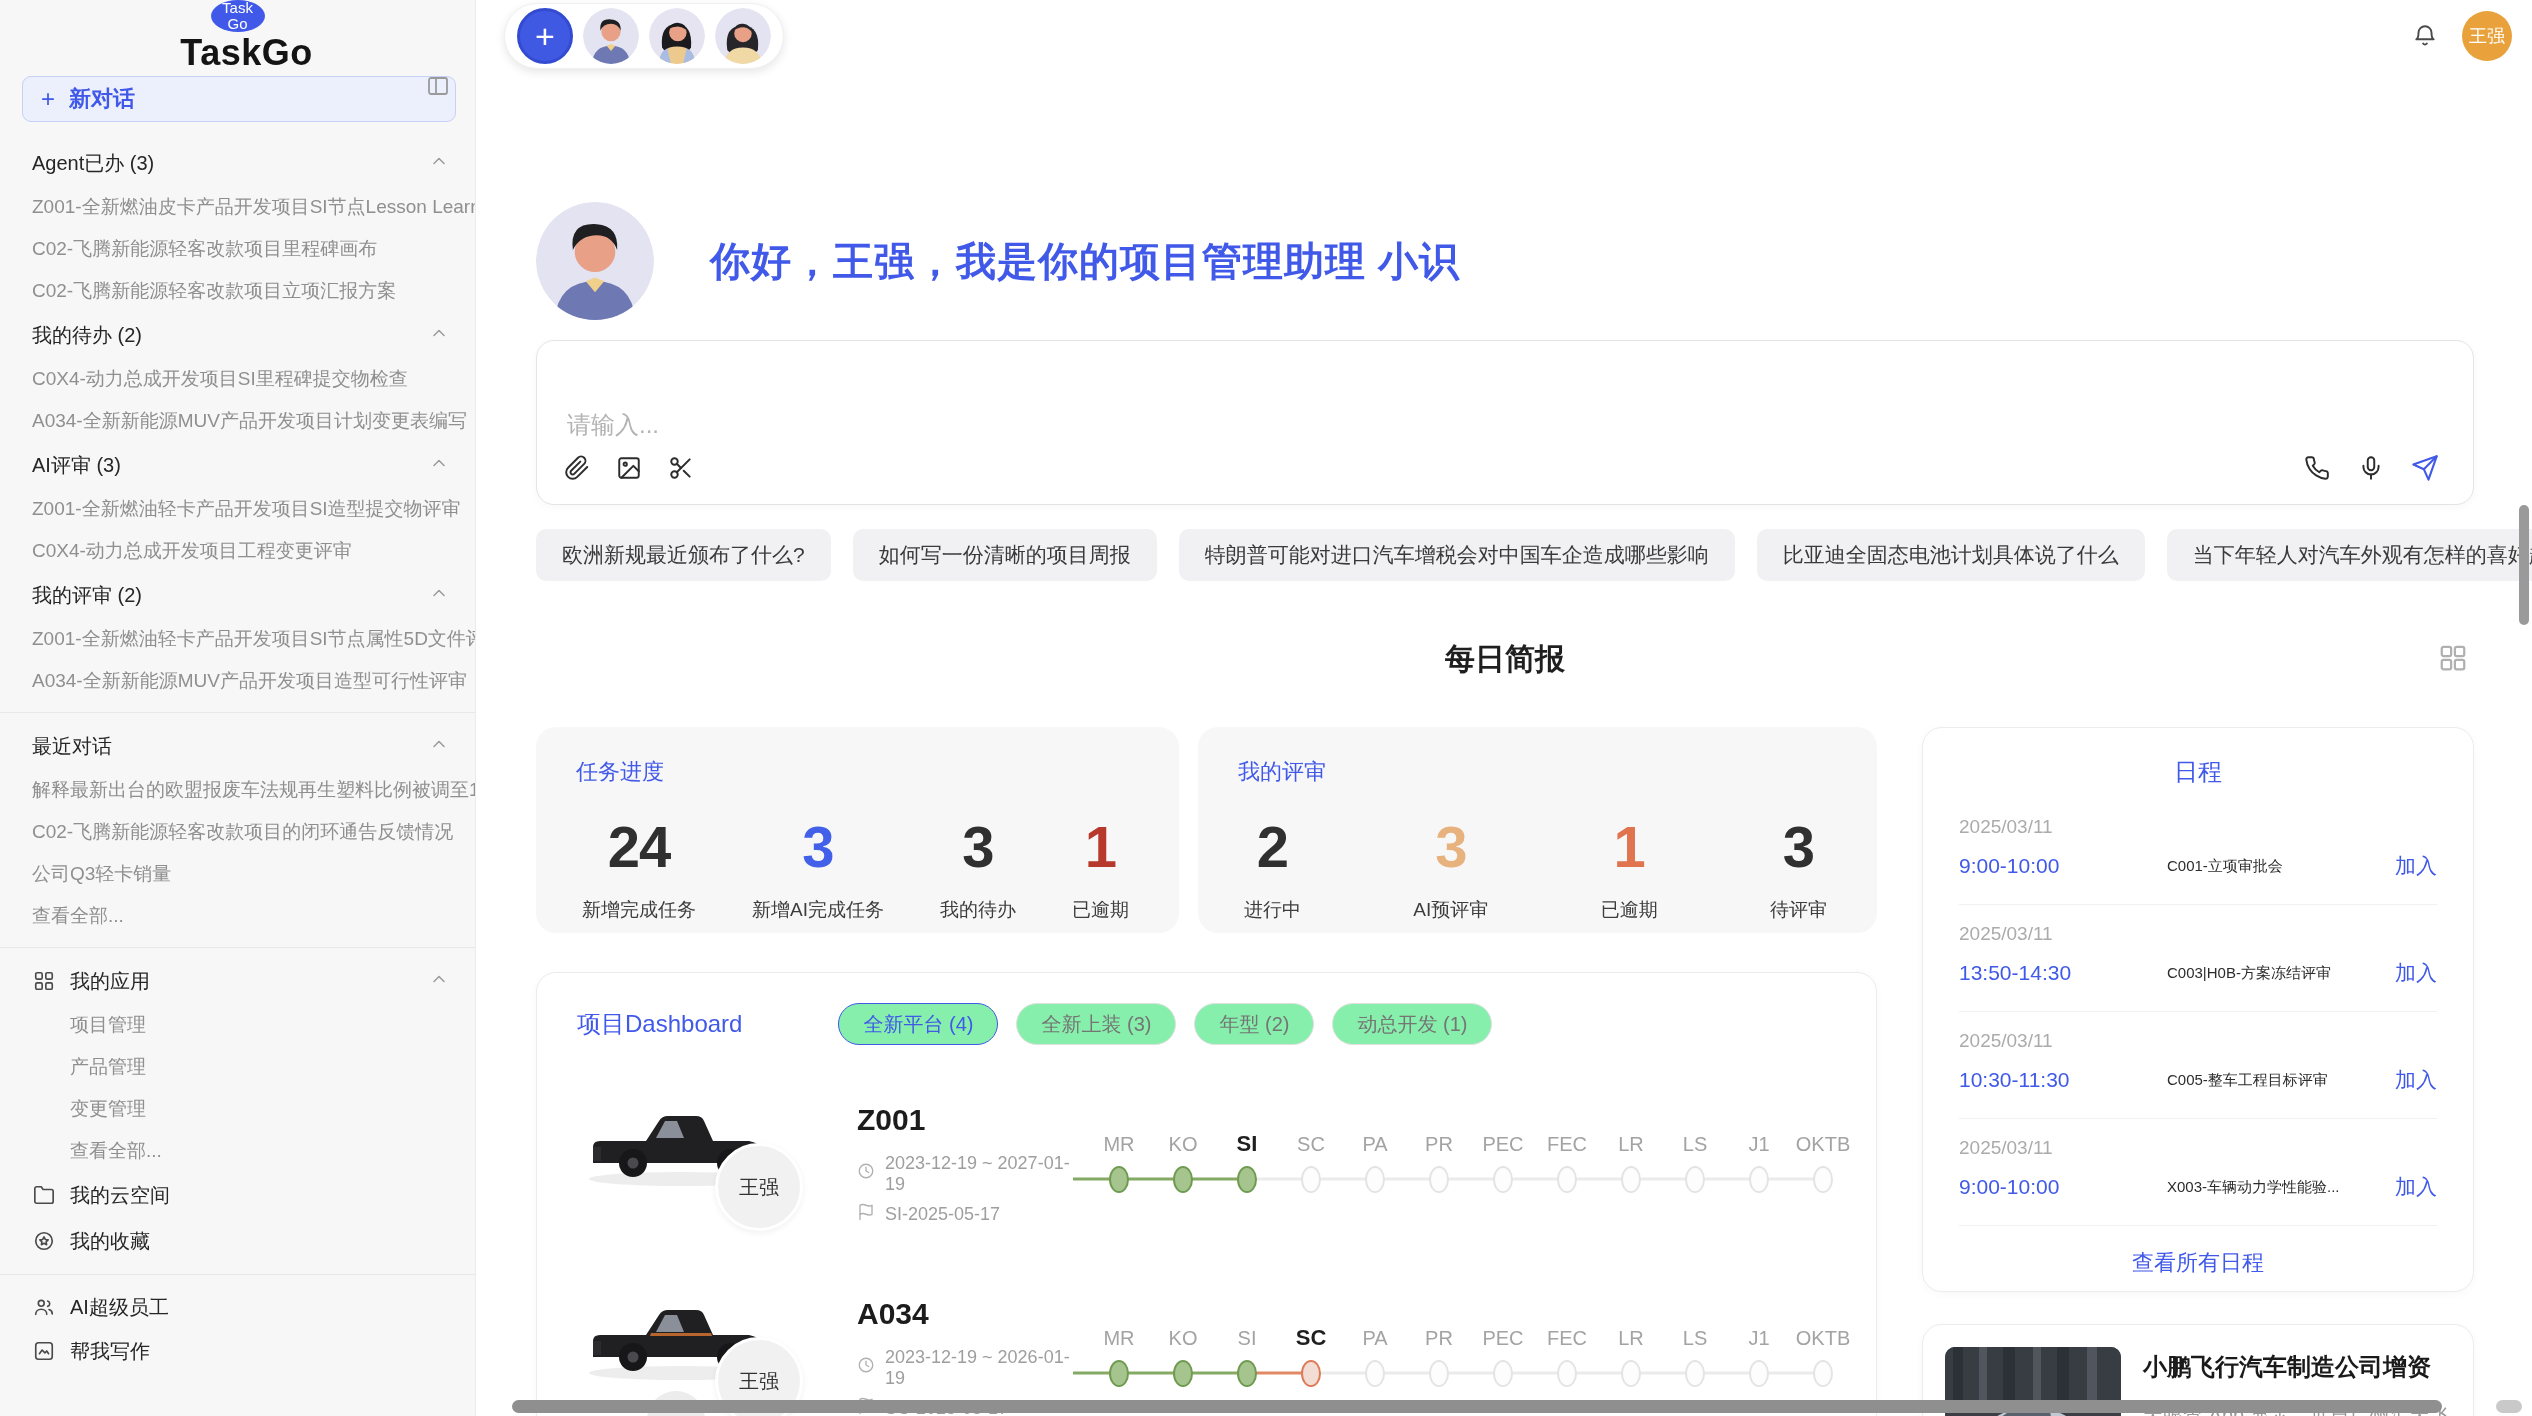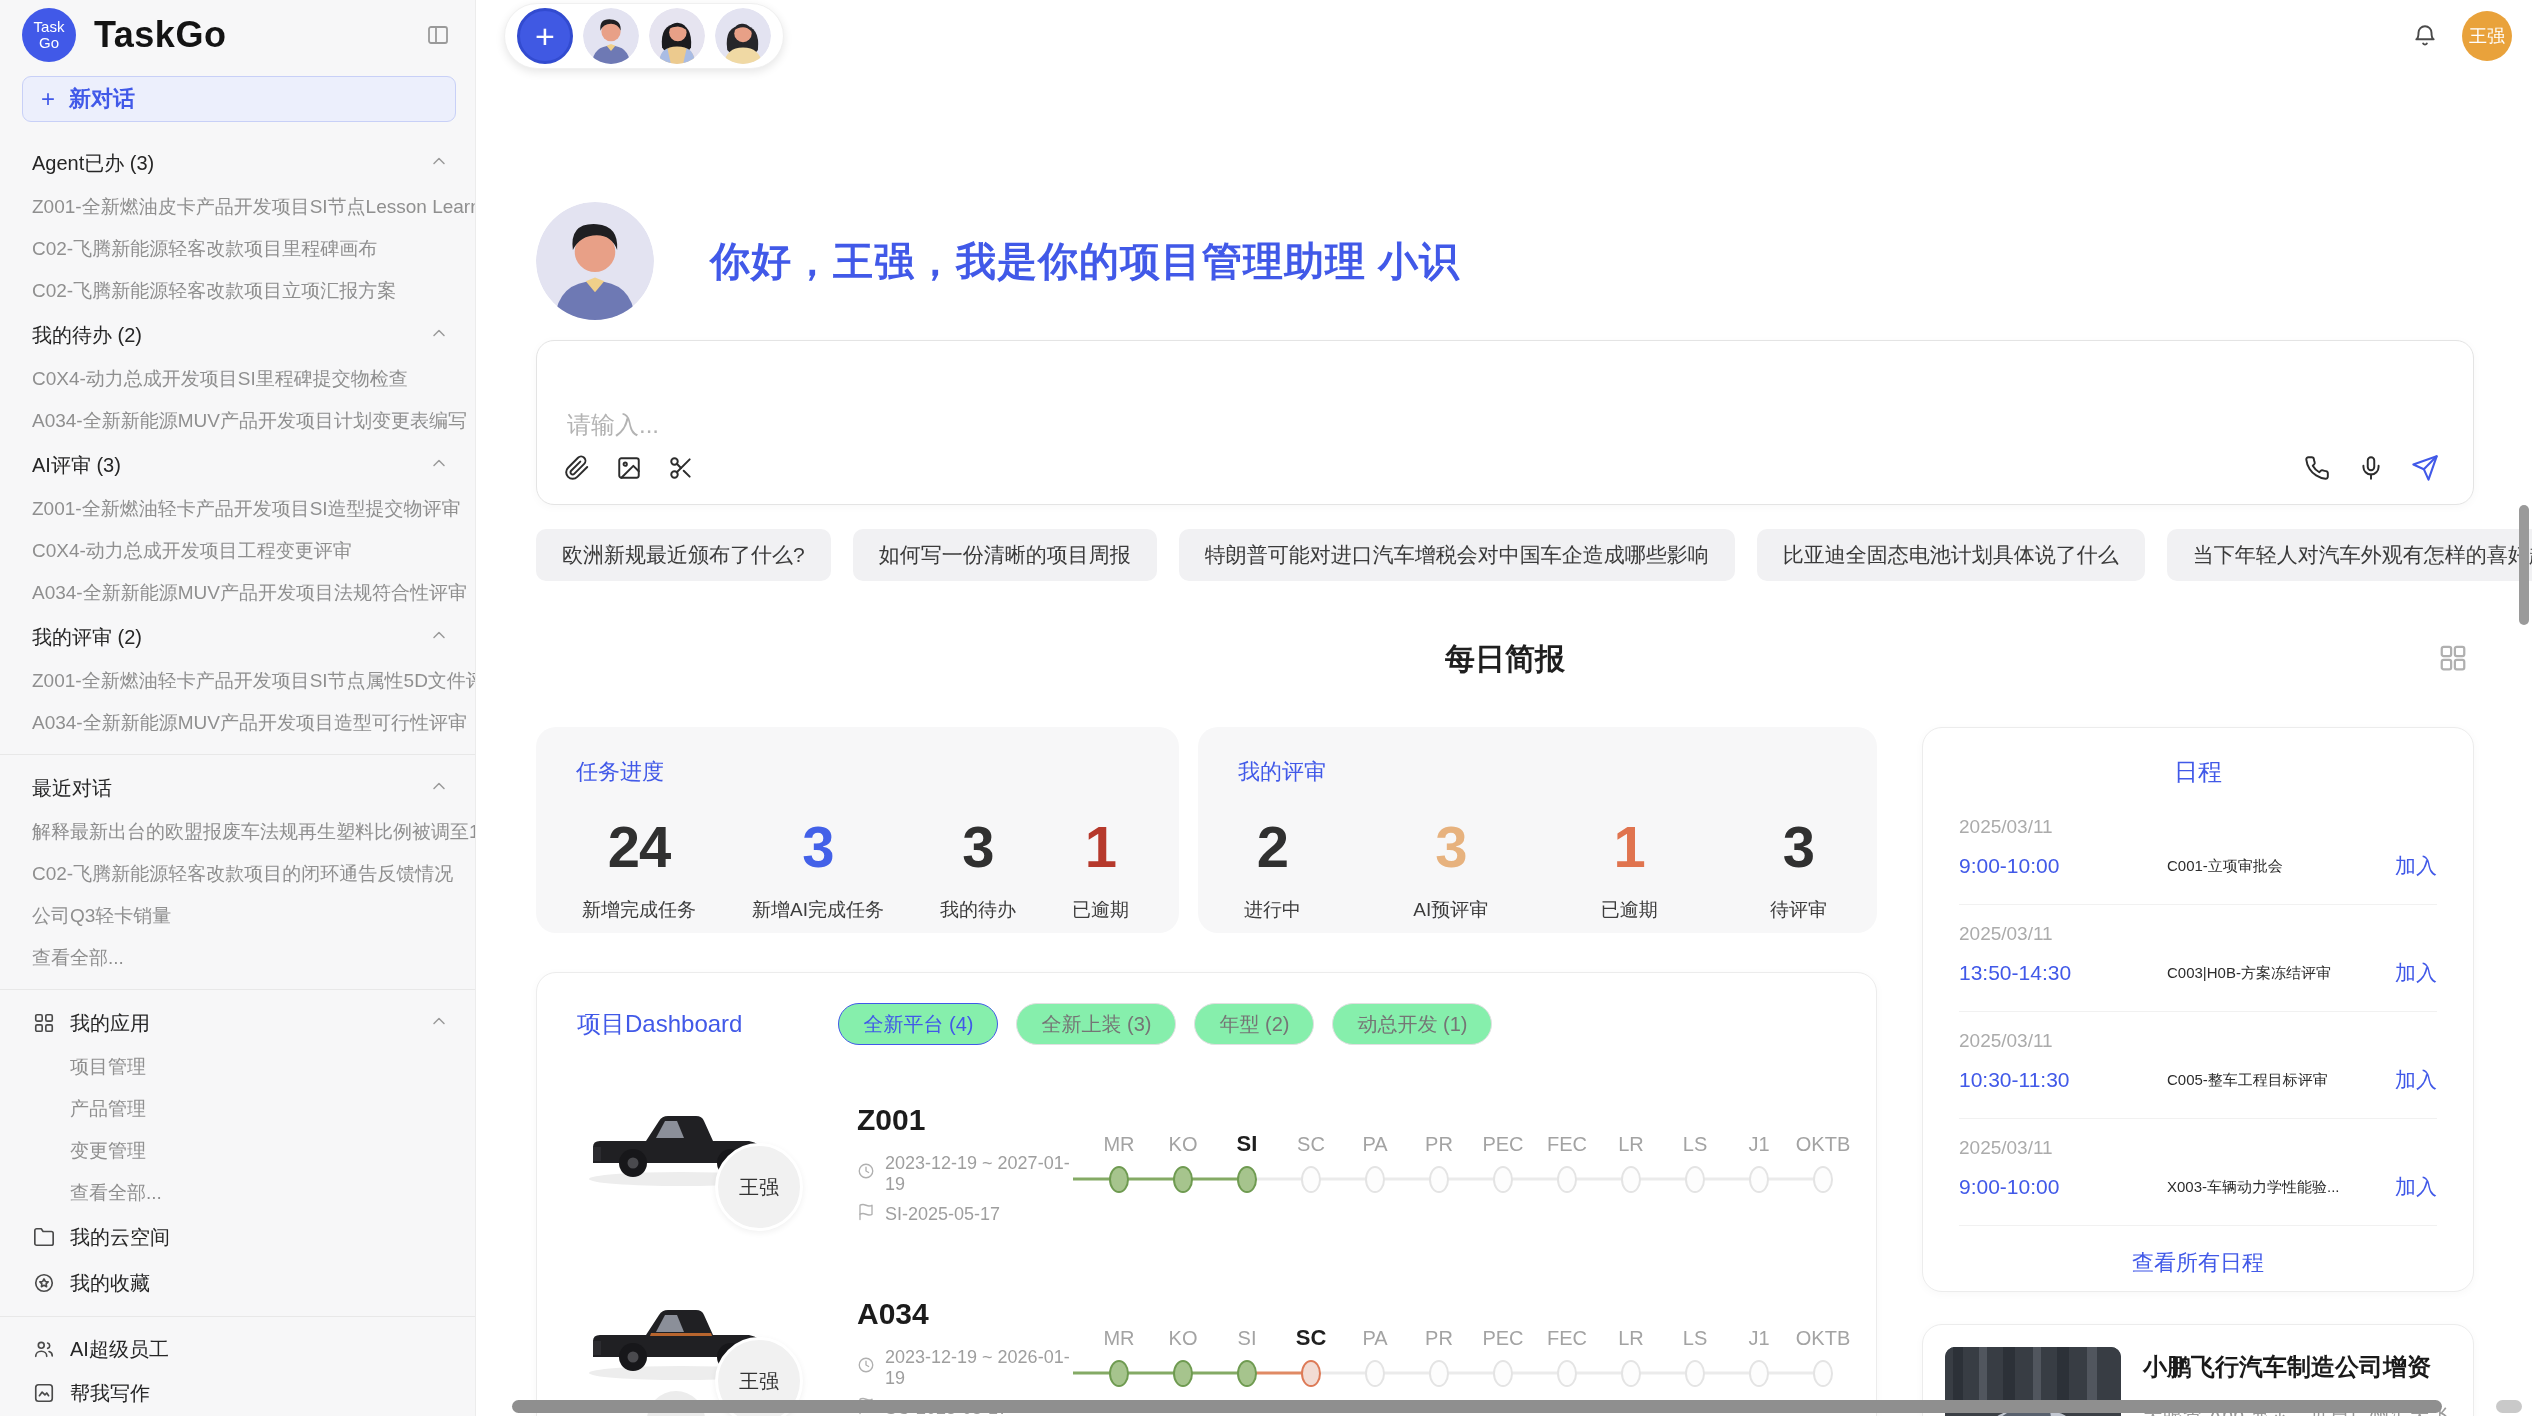"Task" .side-head { flex-direction: none -> column }
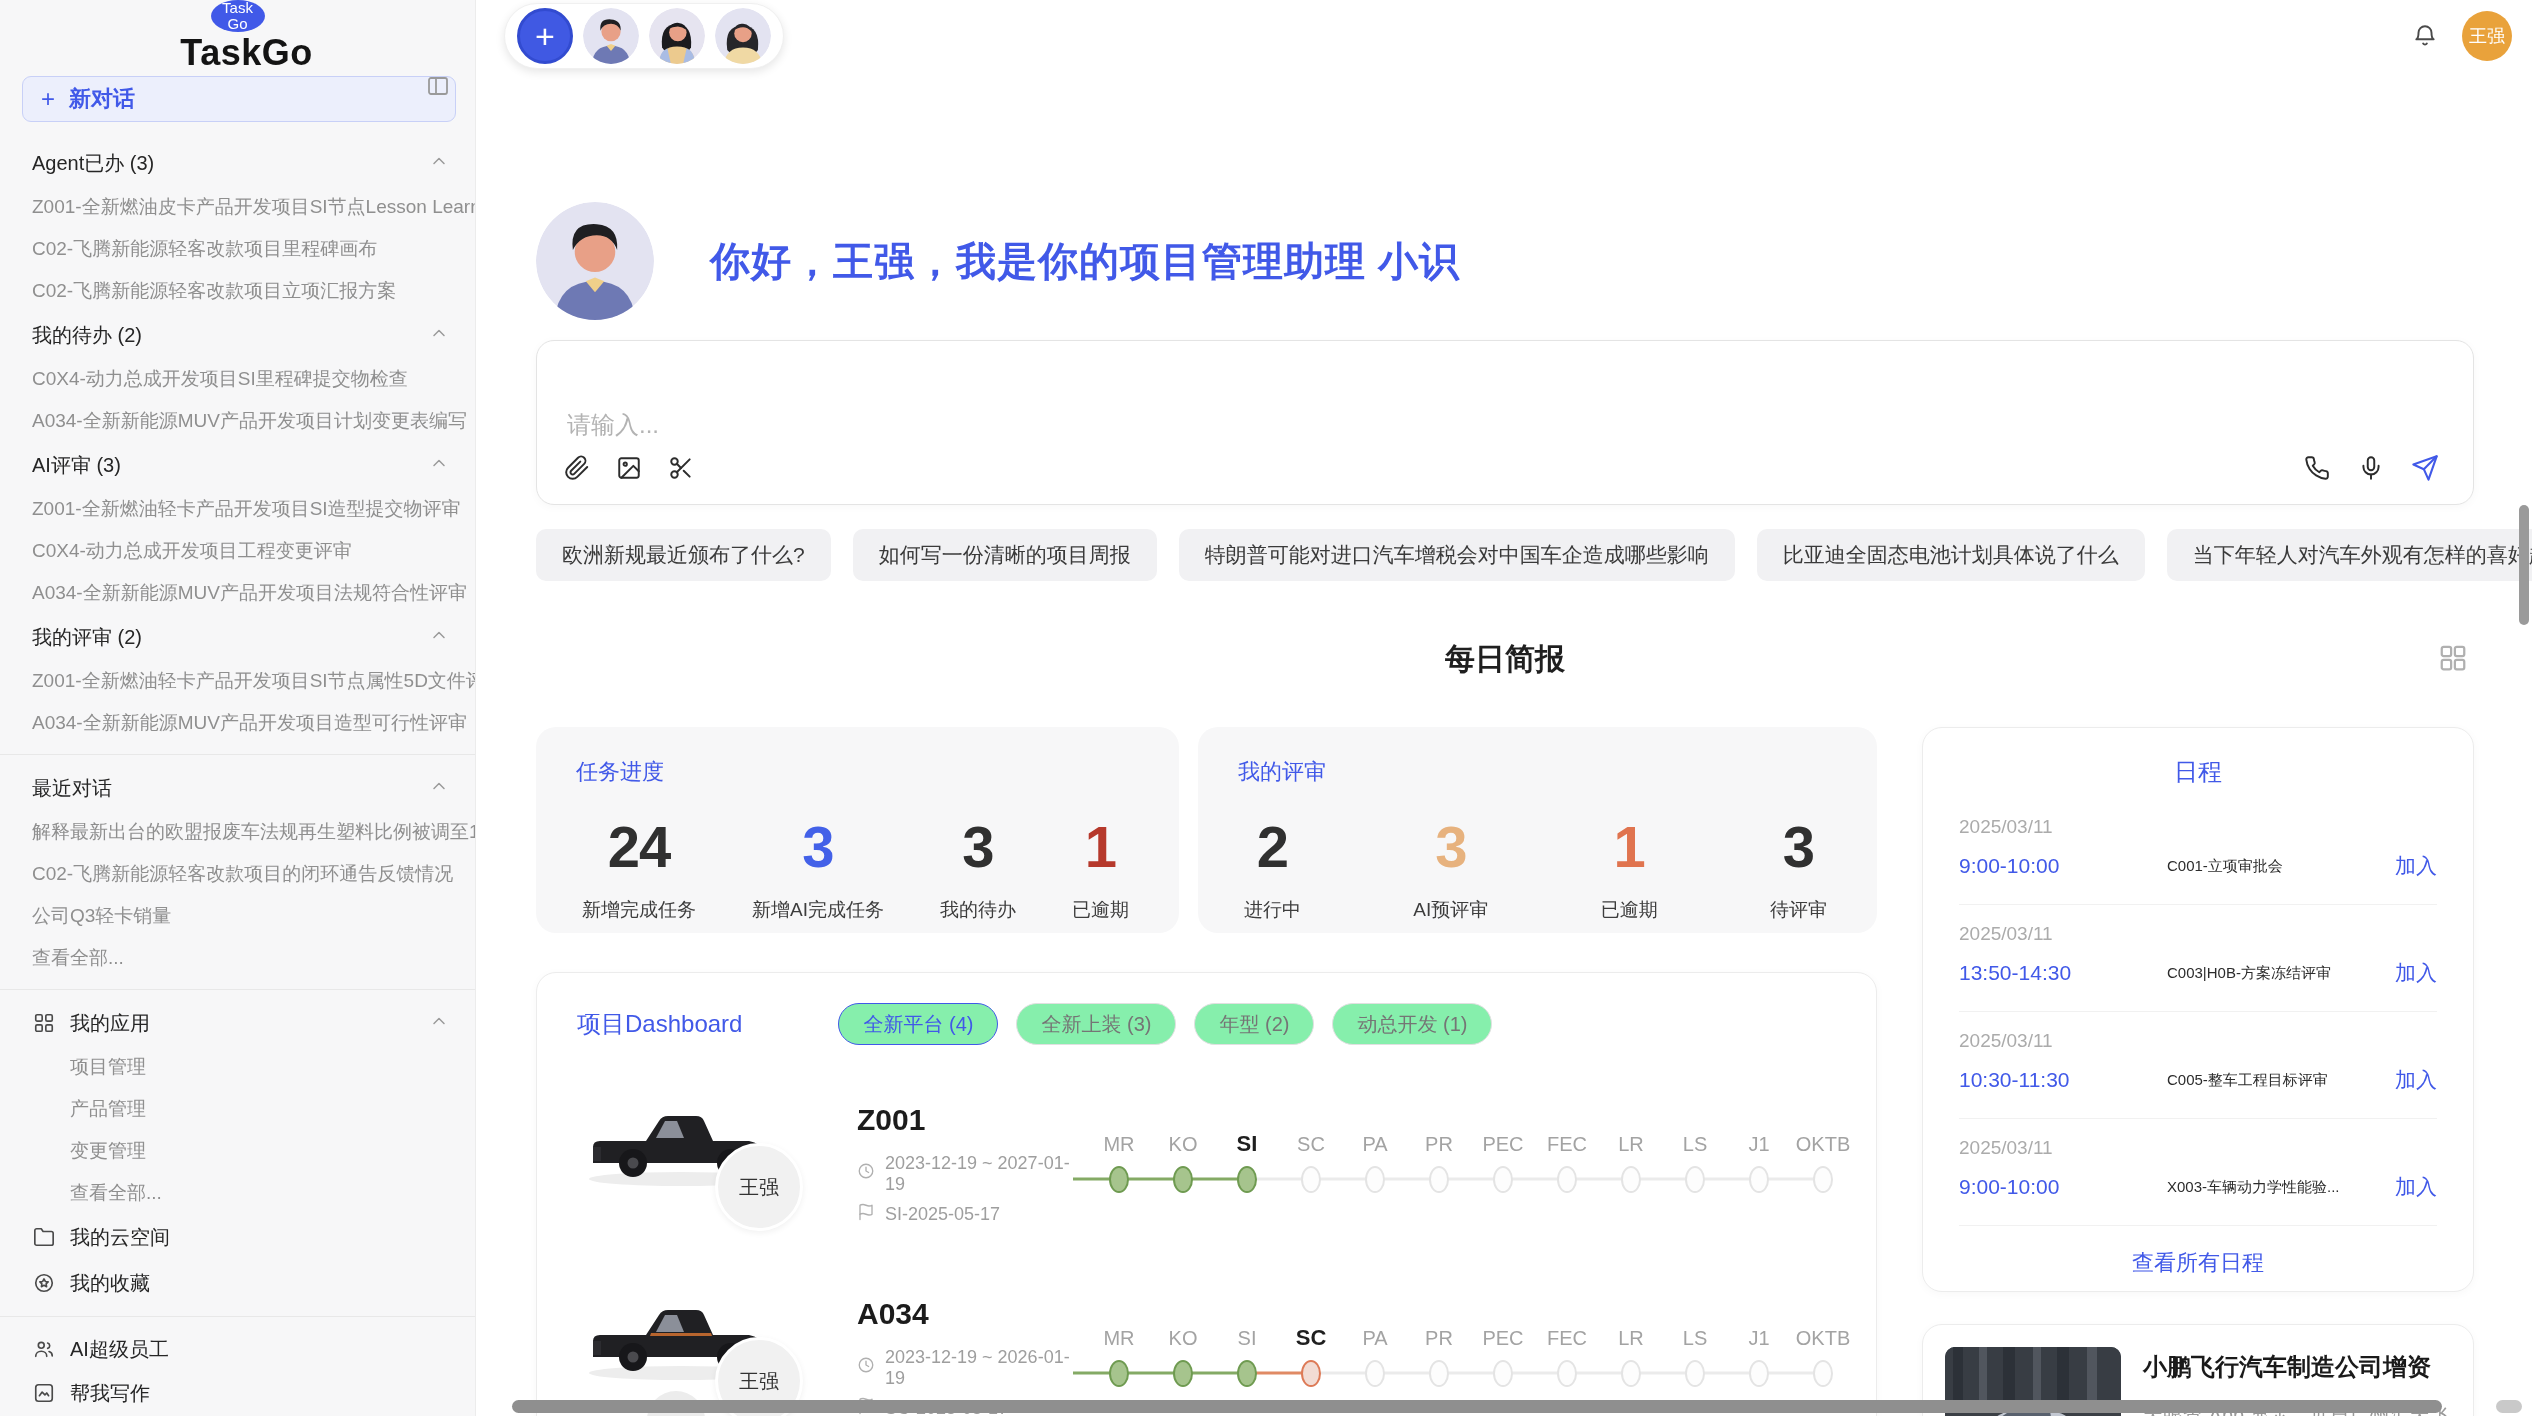"A034-全新新能源MUV产品开发项目法规符合性评审" div.s-item { html: <div>A034-全新新能源MUV产品开发项目法规符合性评审</div> -> none }
